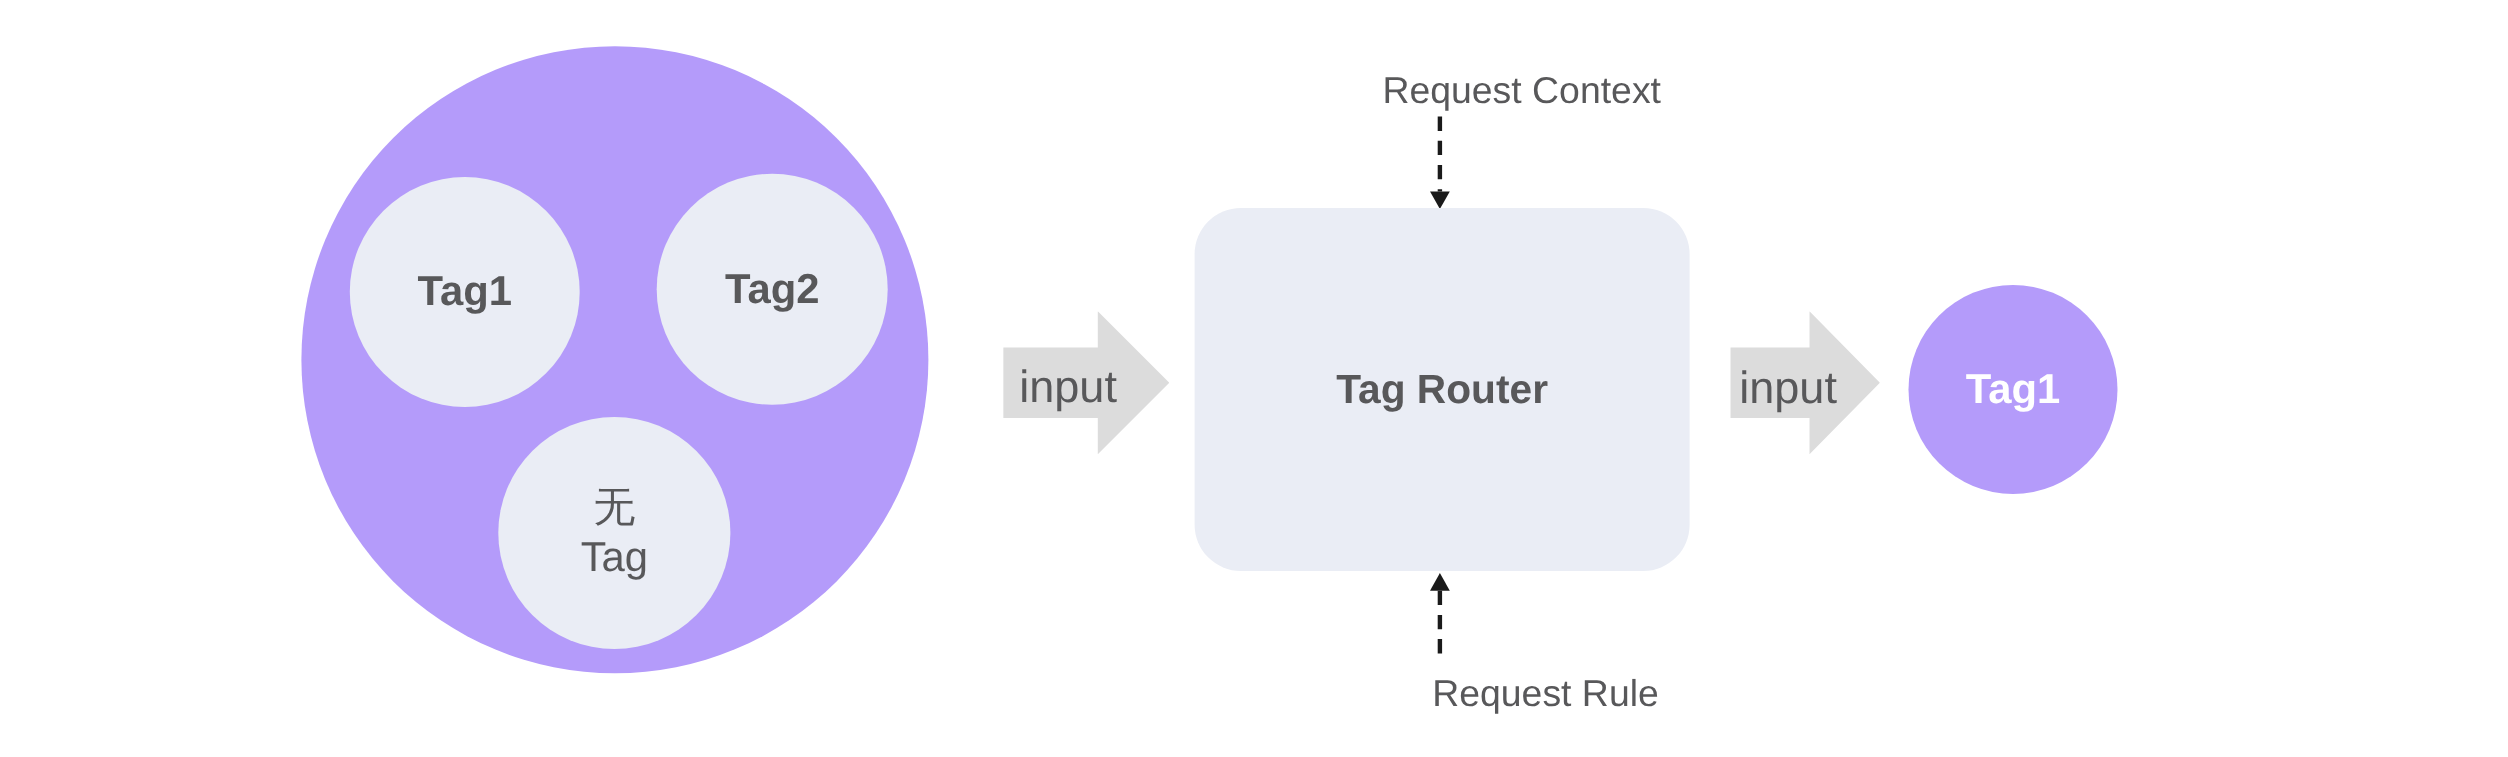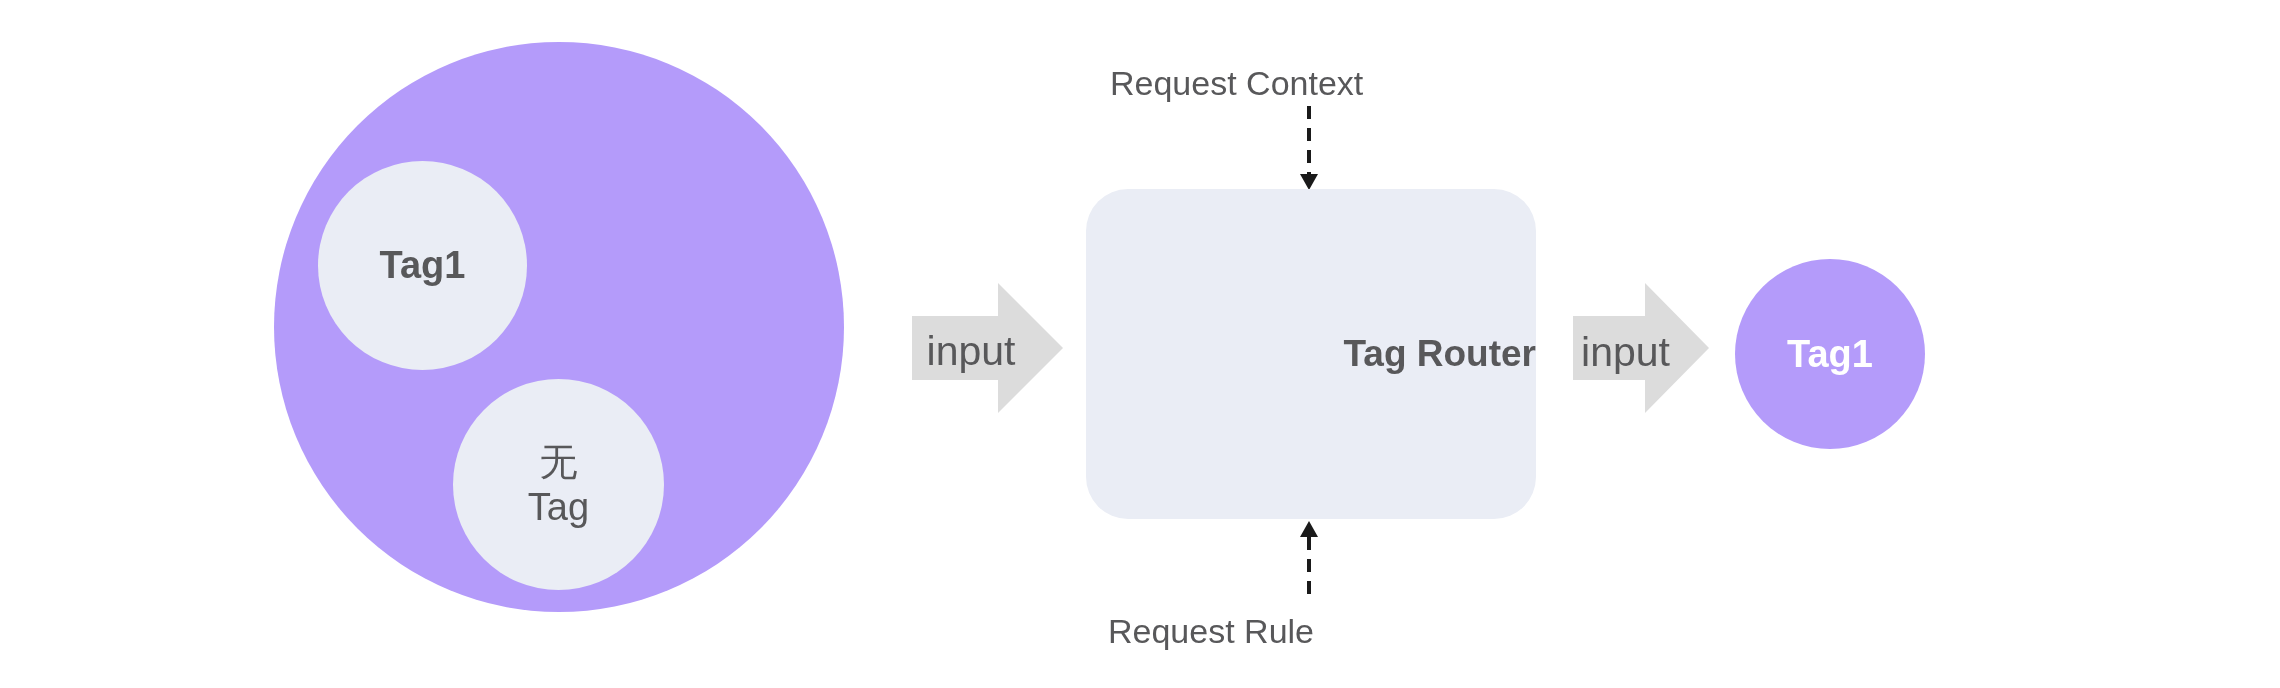"Request Context" .dep-label { text-align: left -> right }
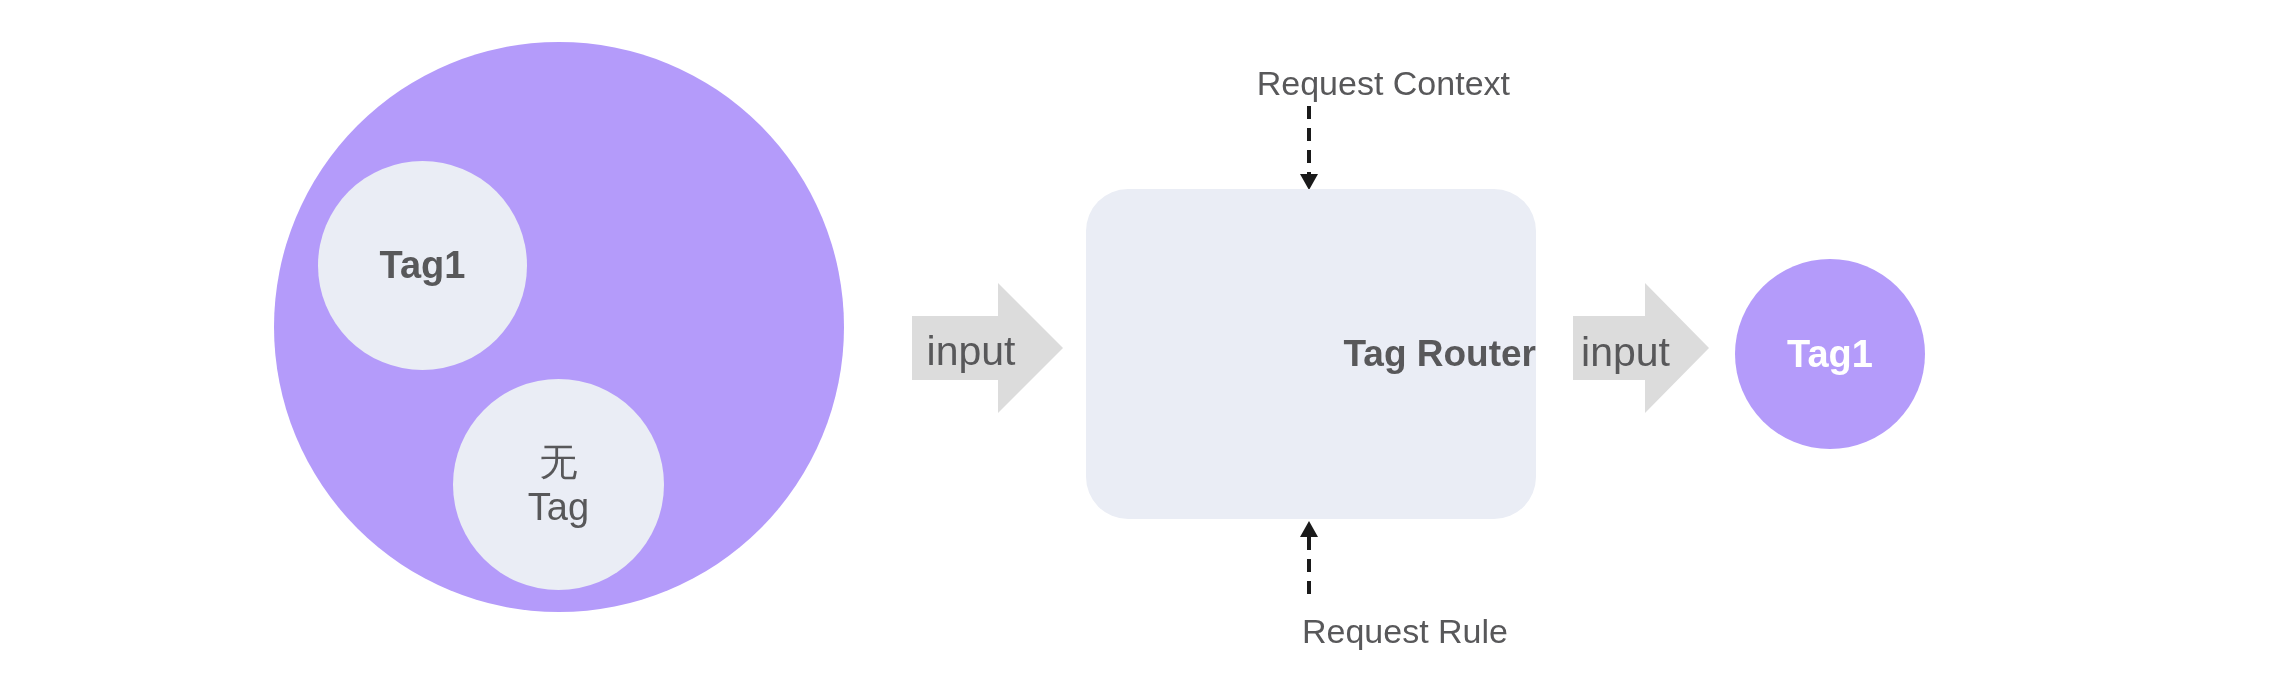"Tag2" div.tag-circle { html: none -> <div> <span>Tag2</span> </div> }
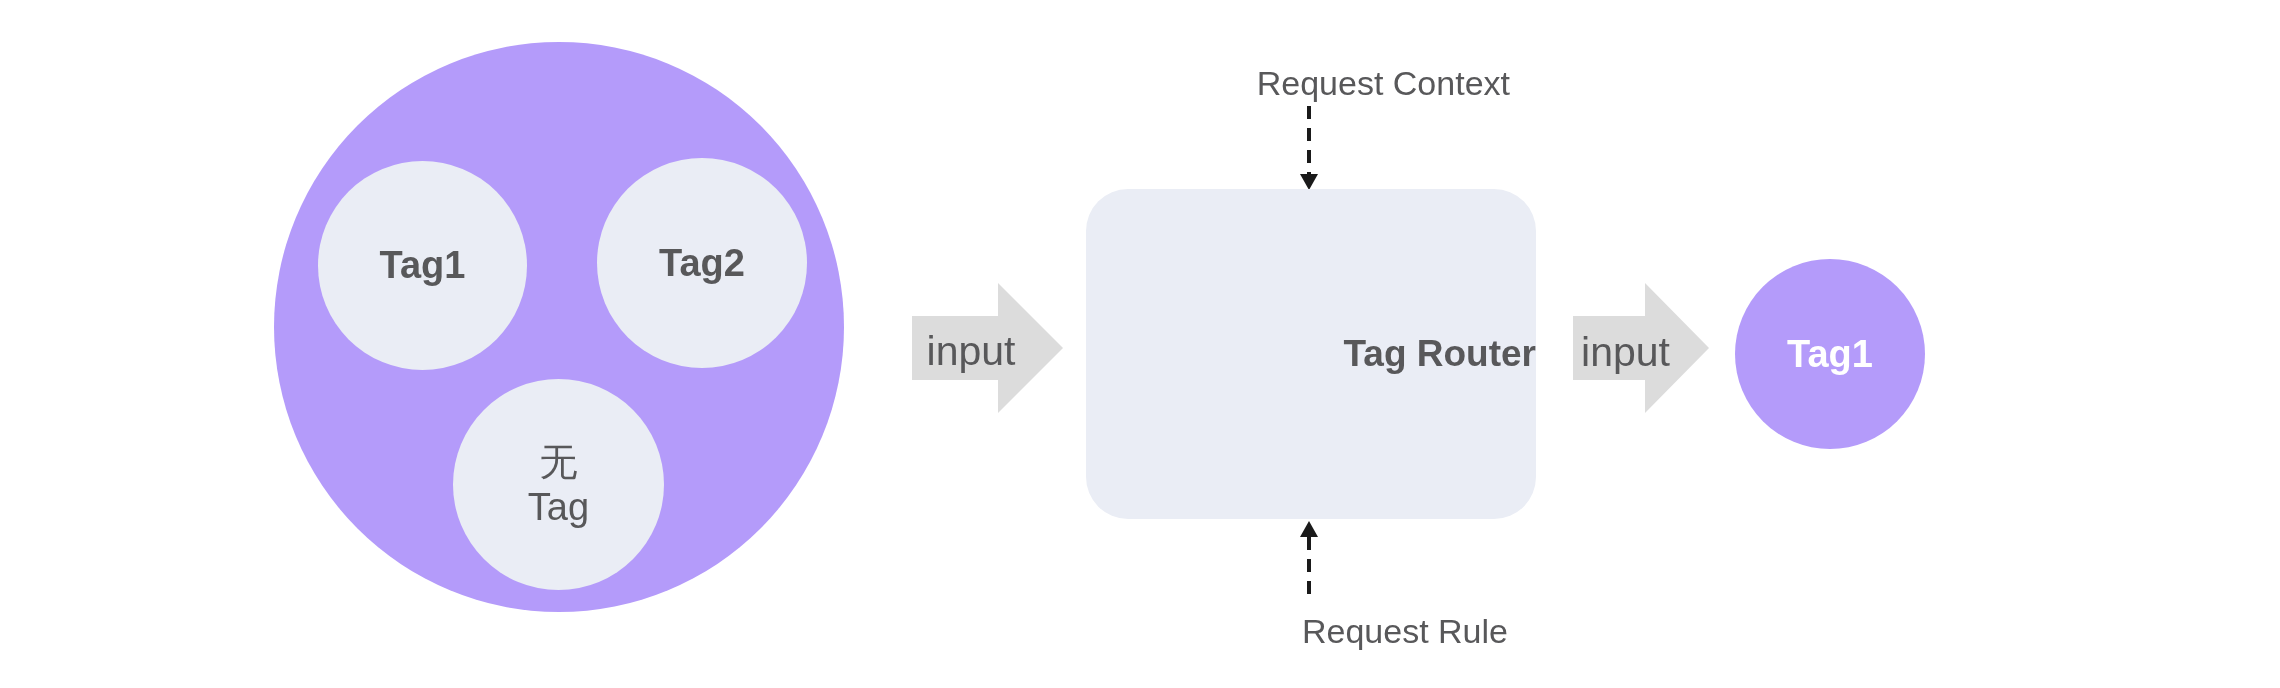"Tag Router" .router-box { justify-content: flex-end -> center }
